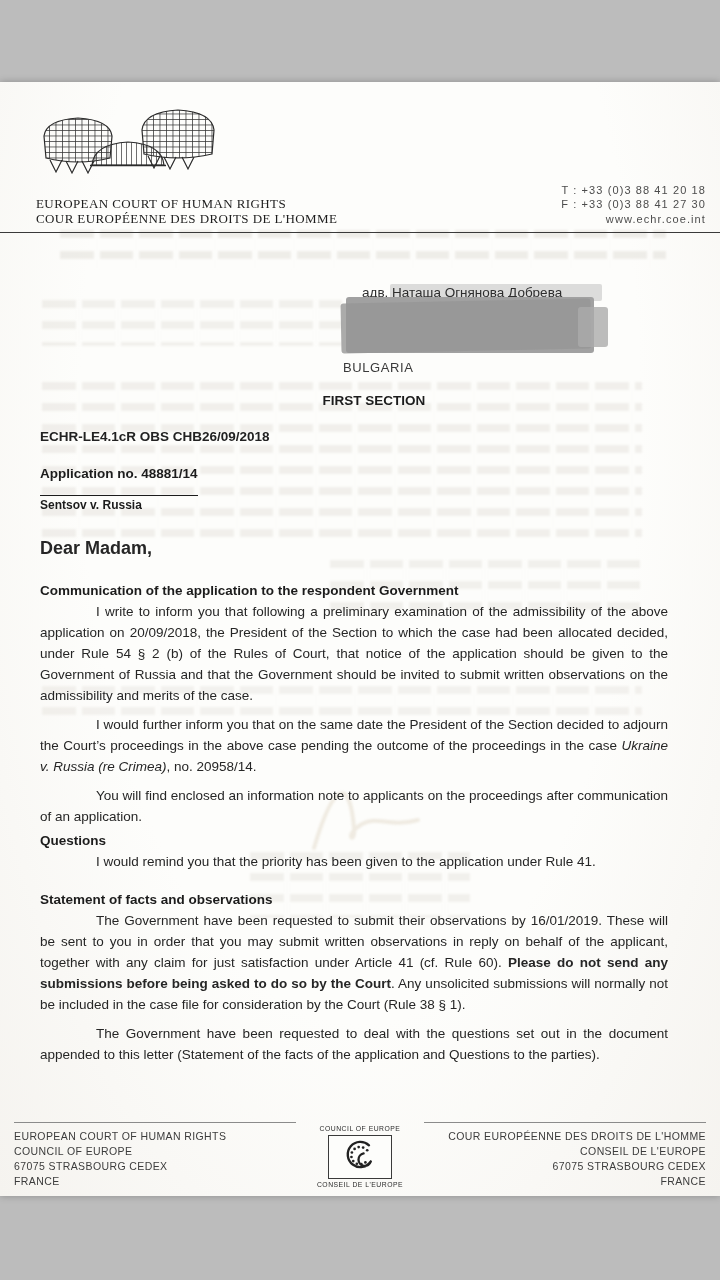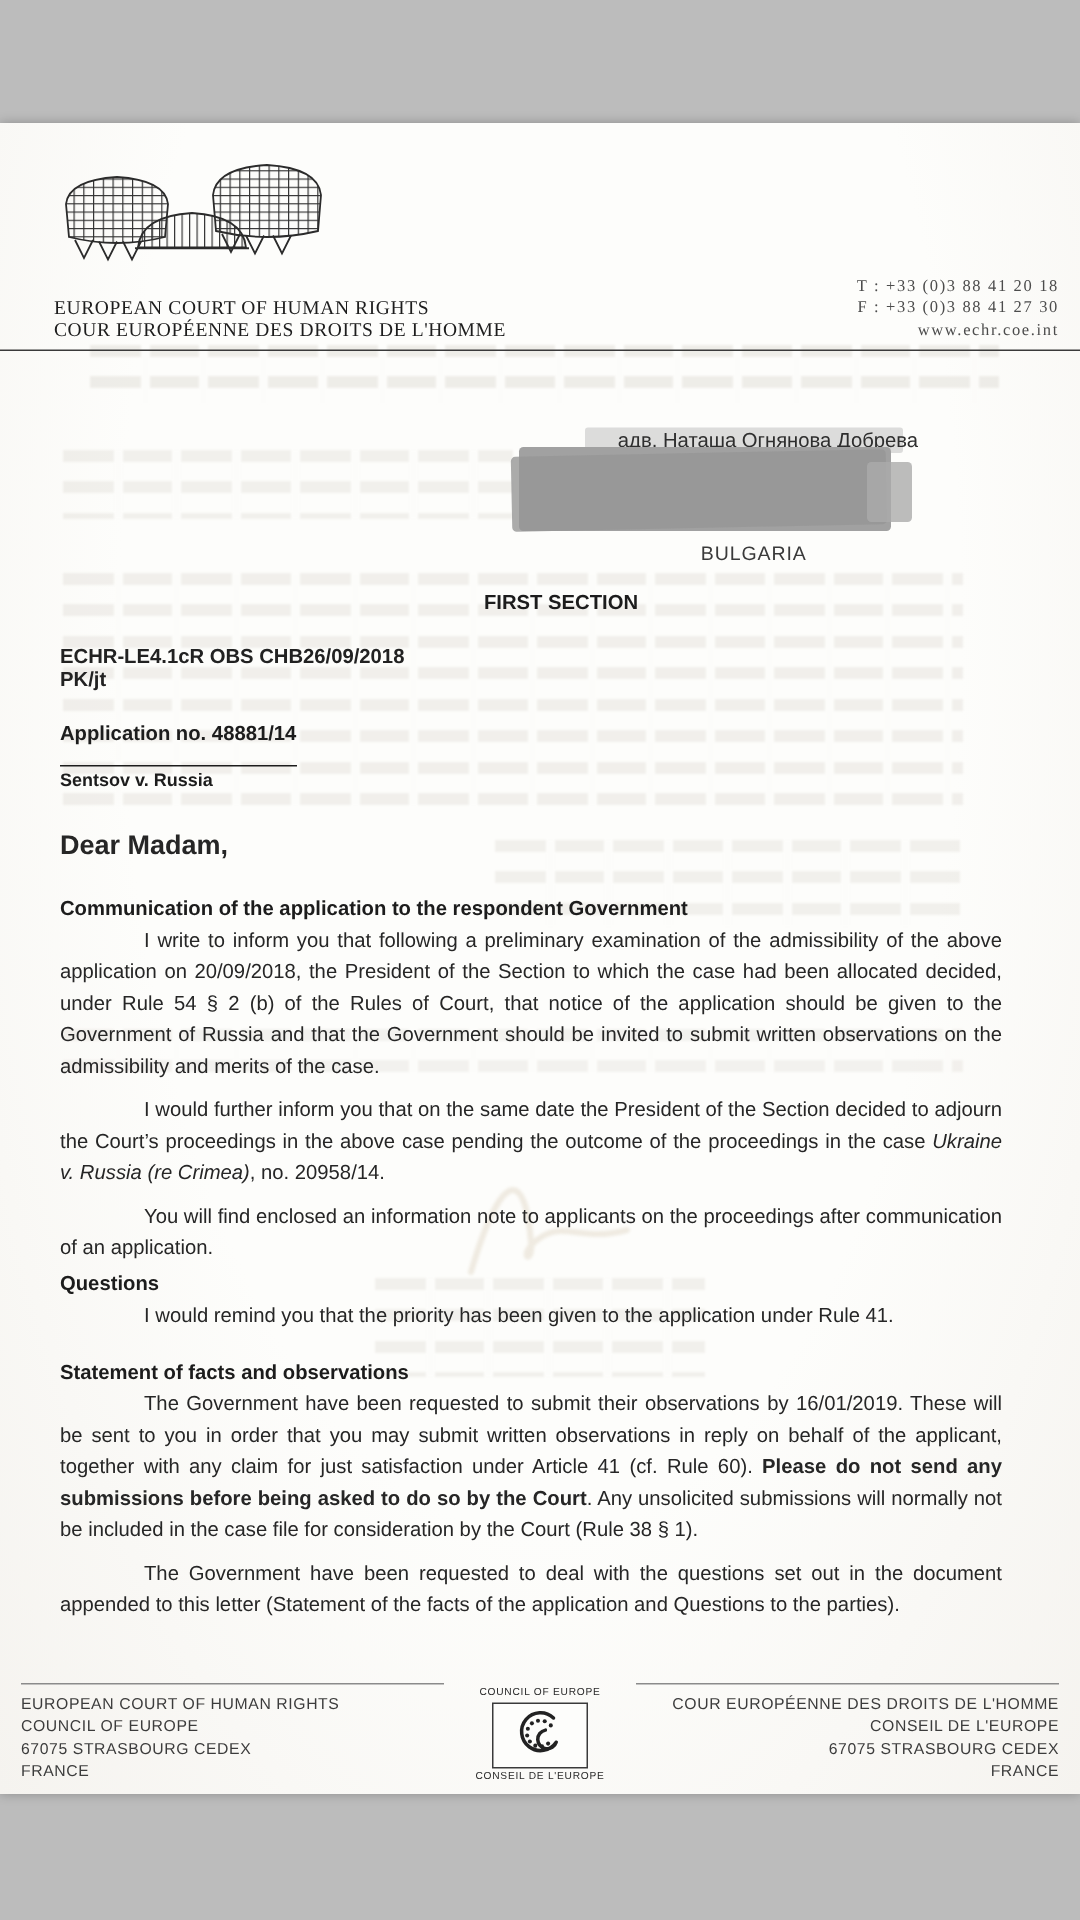"T : +33 (0)3 88" .contact { font-family: Liberation Serif, serif -> none }
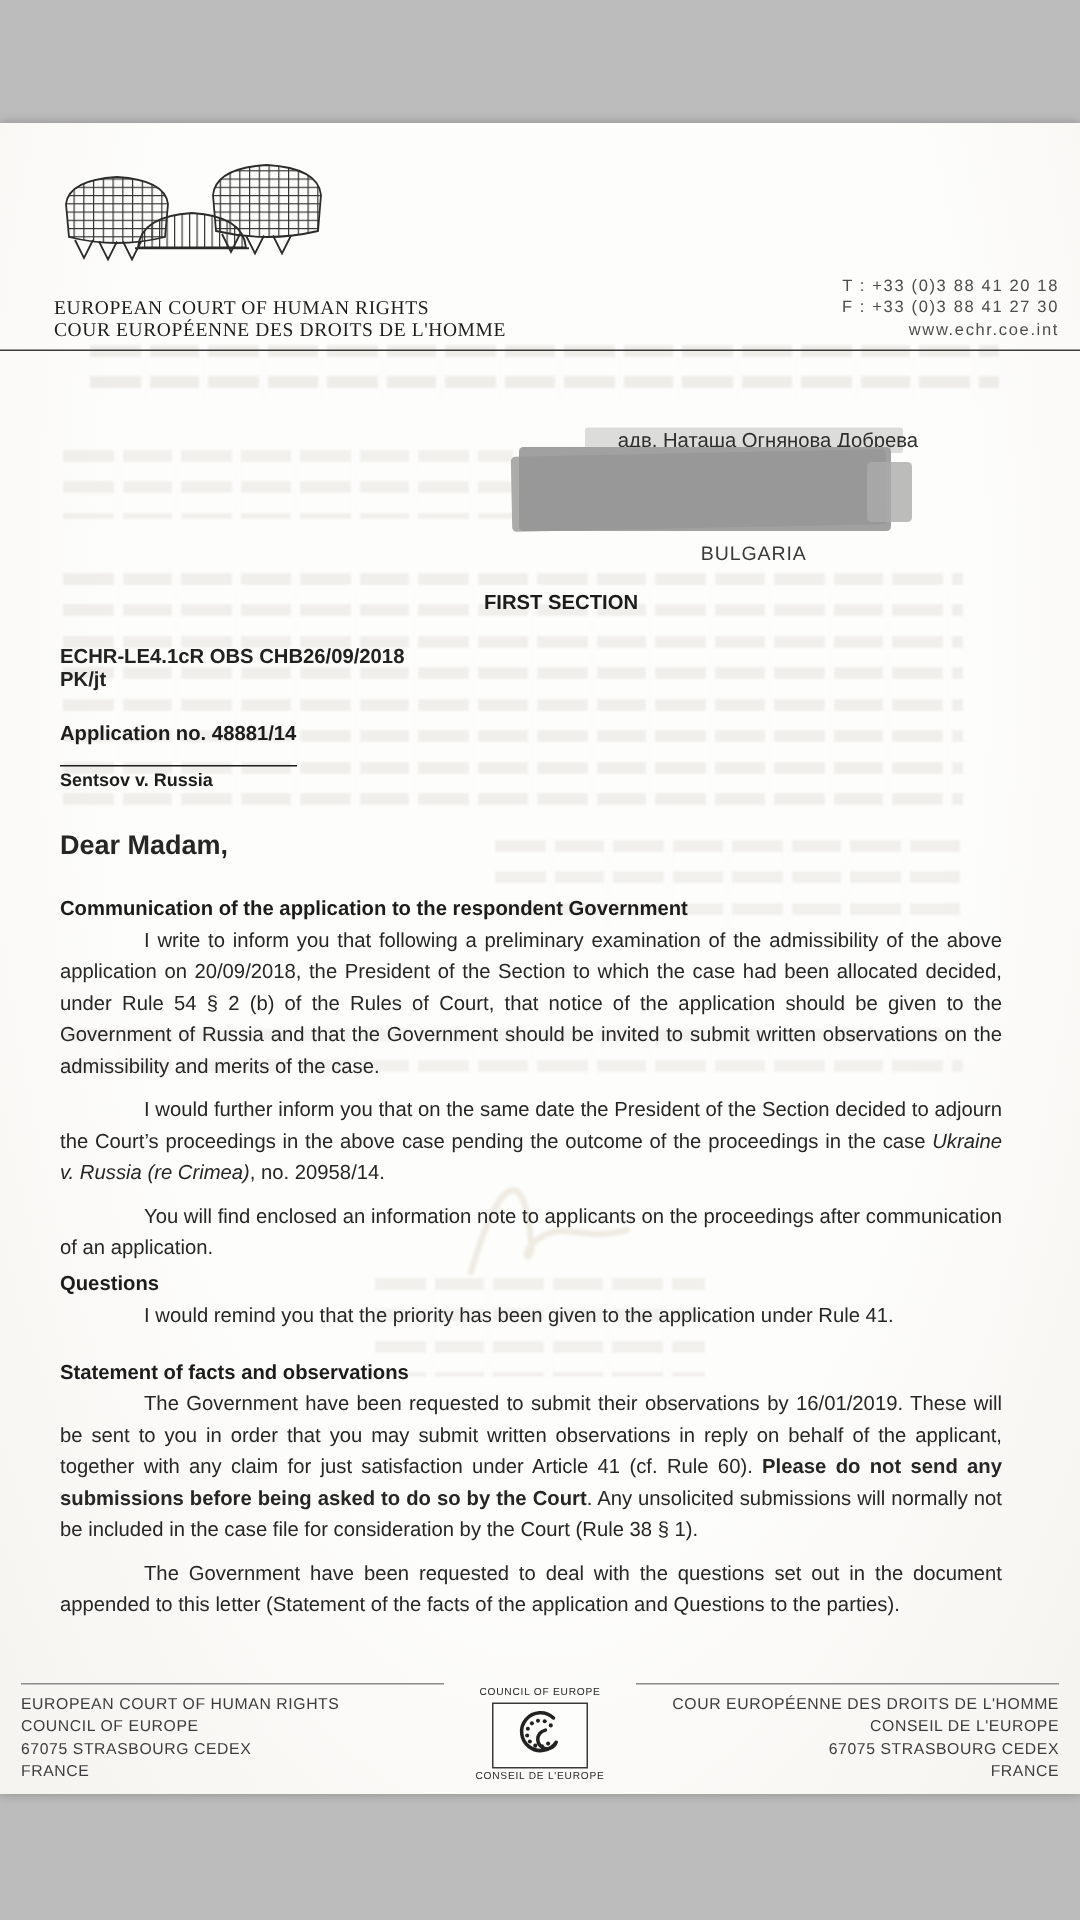"адв. Наташа Огнянова Добрева" .recipient { text-align: center -> none }
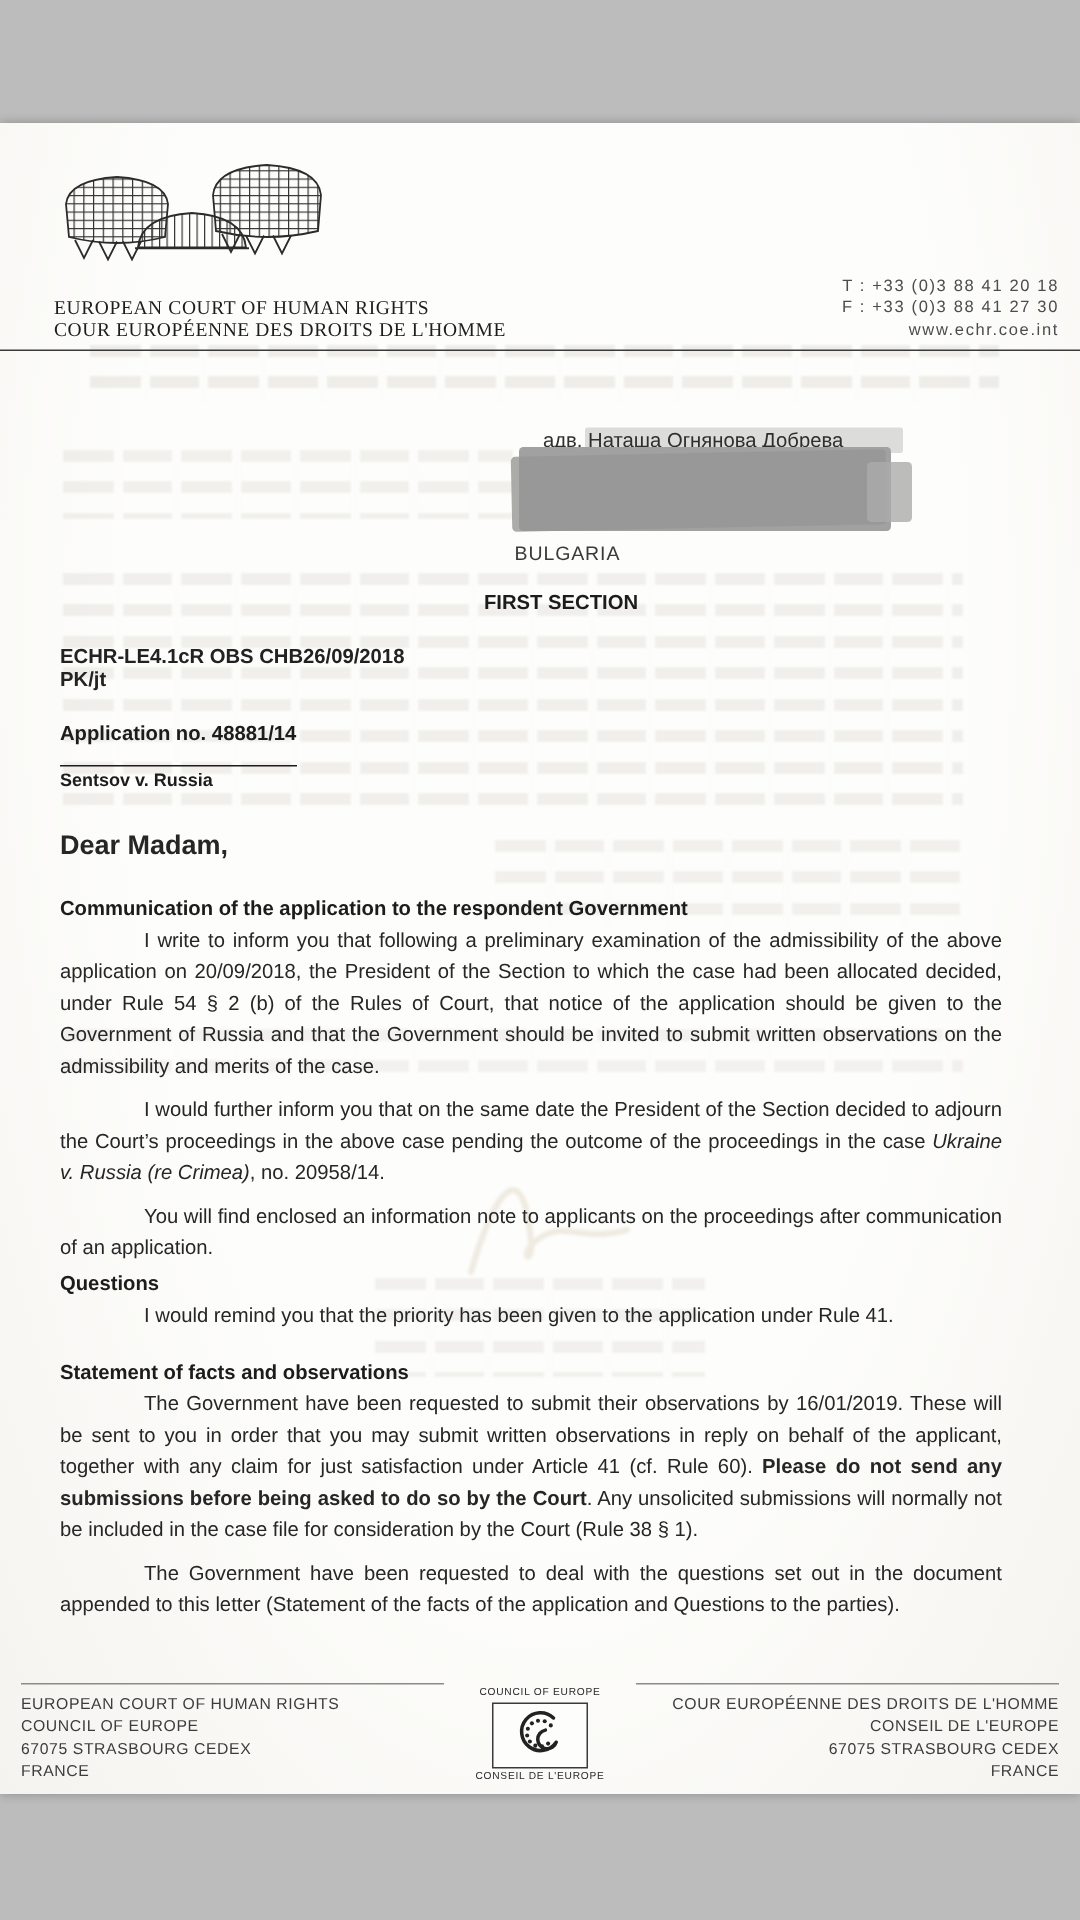"PK/jt" div.initials { html: <div>PK/jt</div> -> none }
